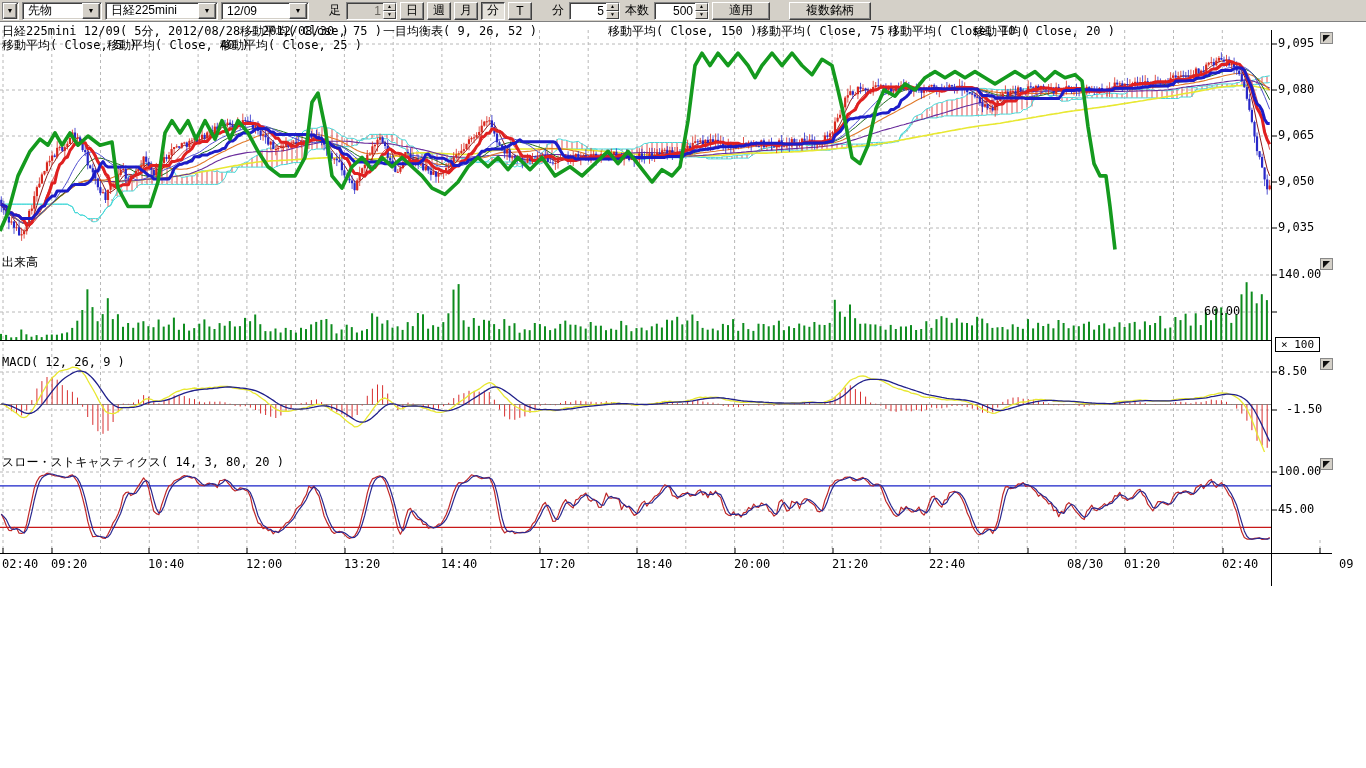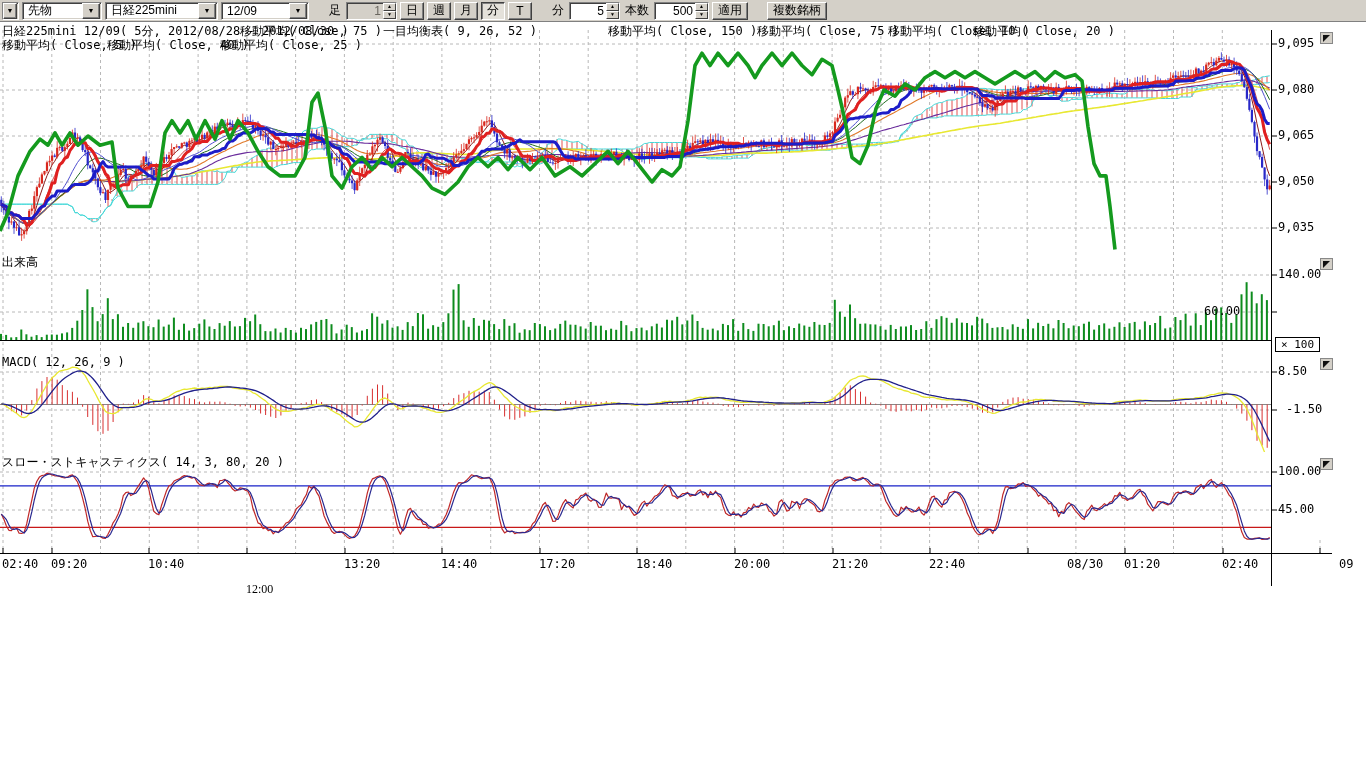"適用" .btn3d { padding: 0 5px -> 0 16px }
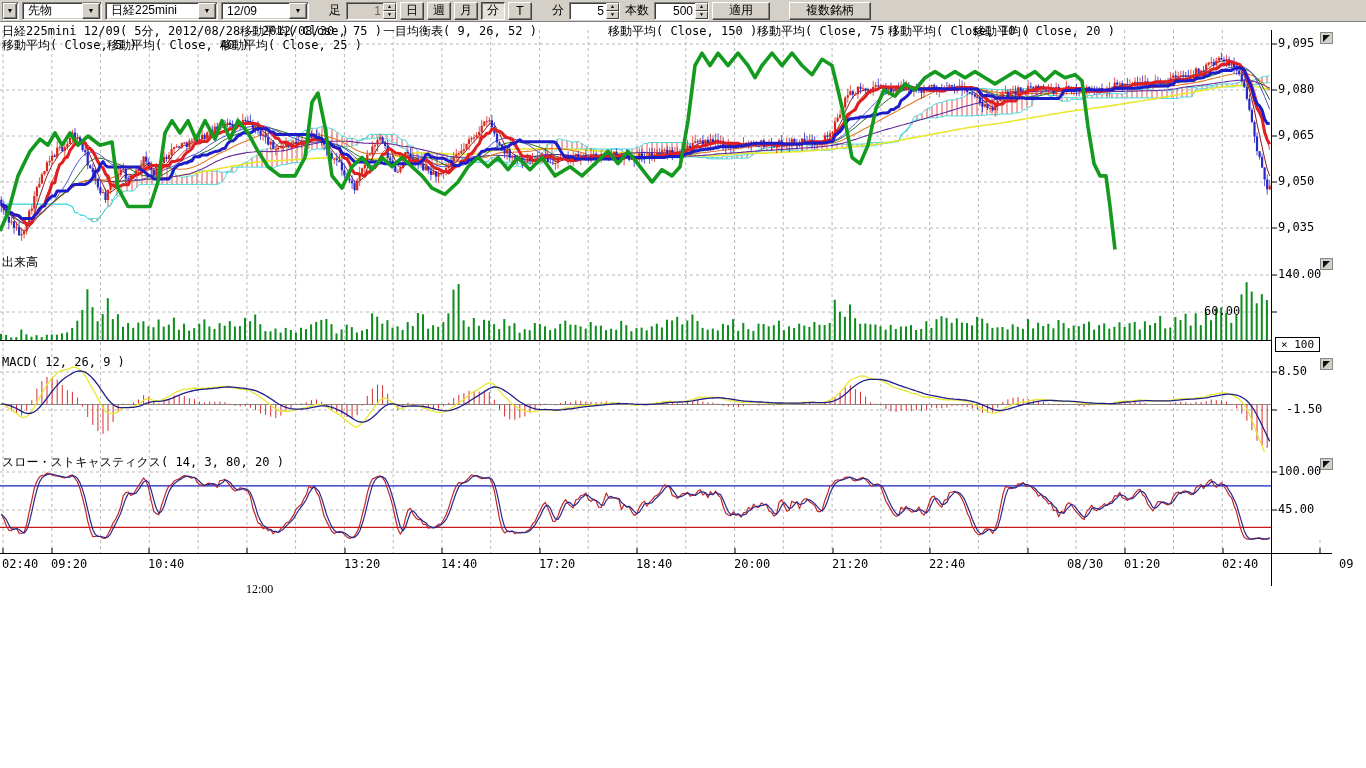"12:00" div.cl { font-family: Liberation Serif, serif -> none; top: 583px -> 558px }
